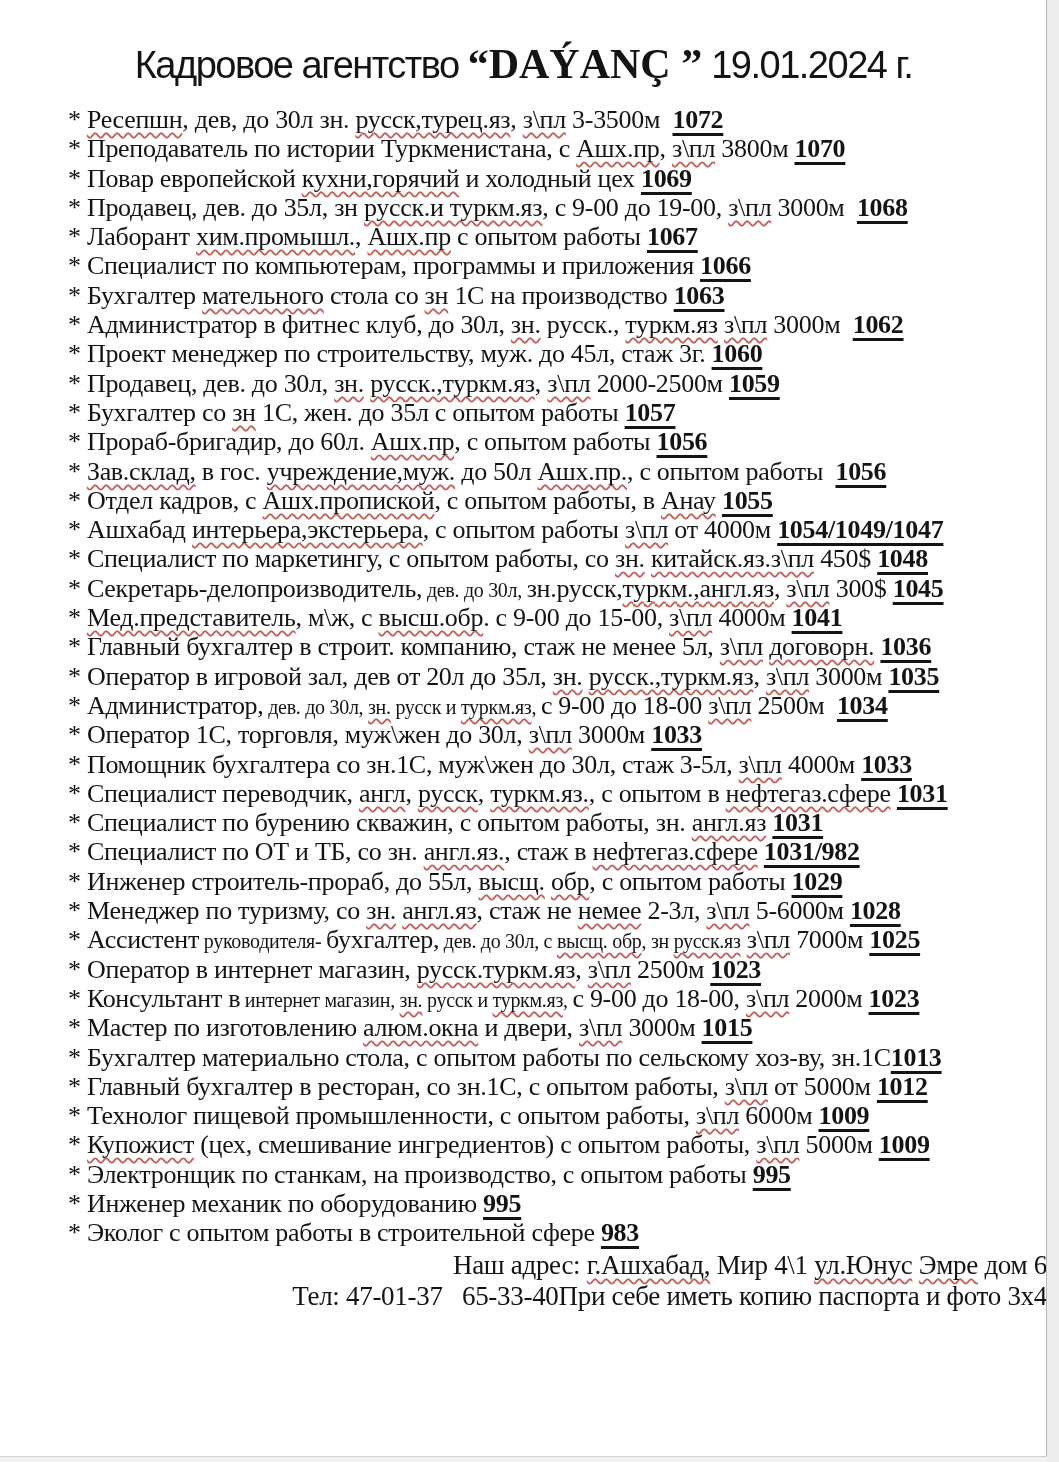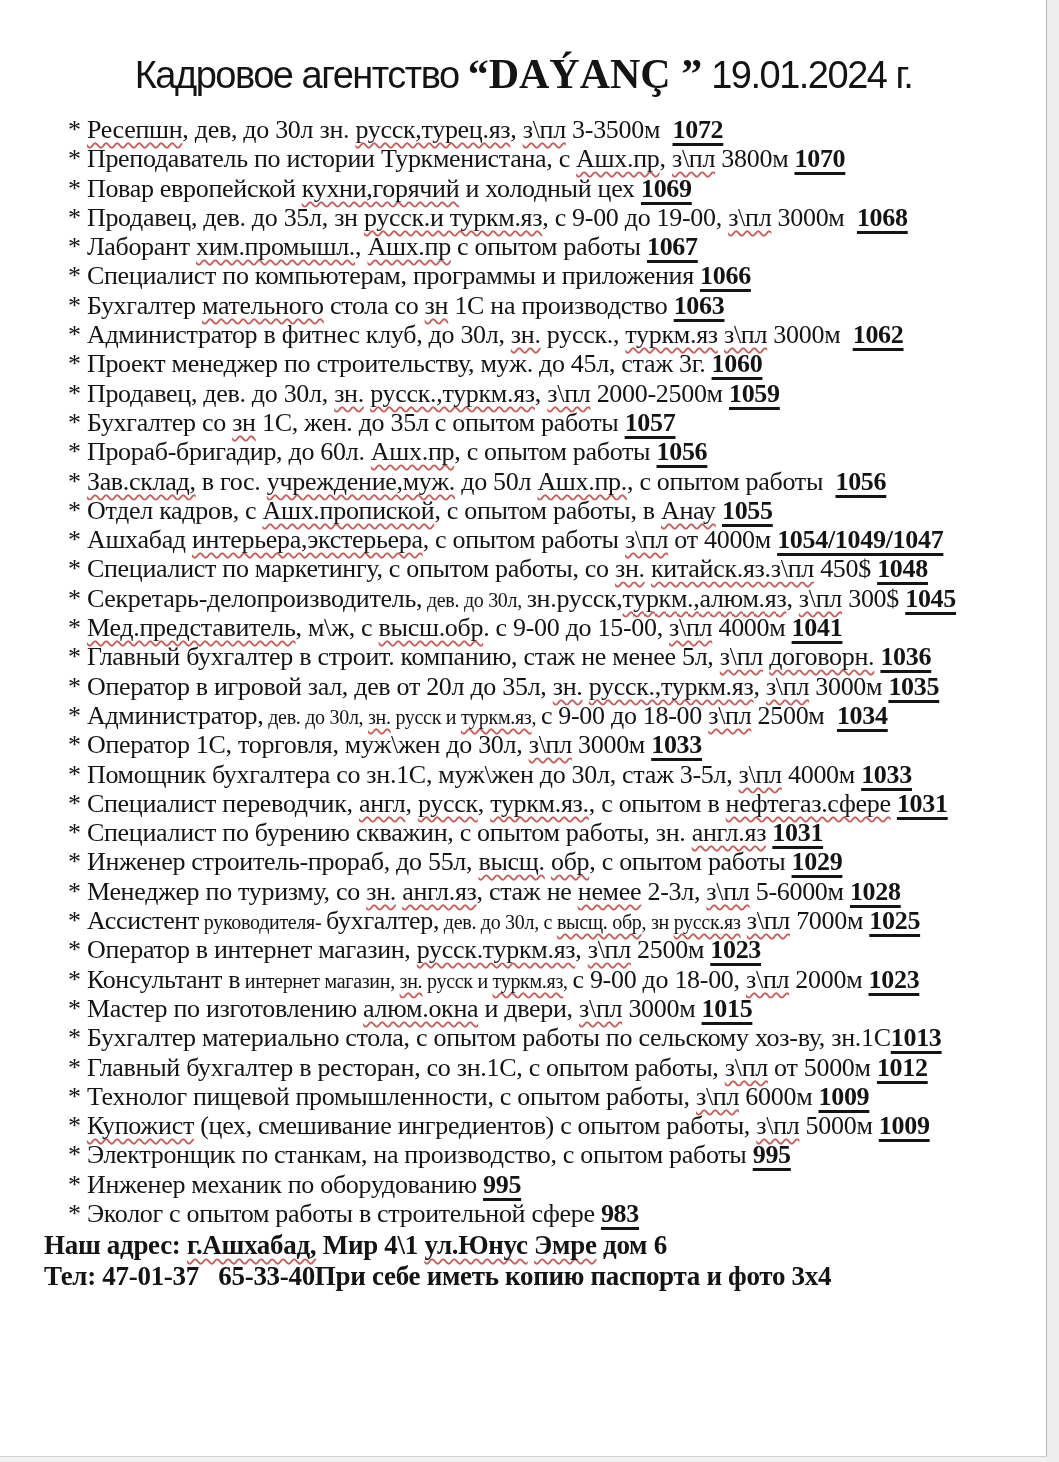"Кадровое агентство “DAÝANÇ ” 19.01.2024" .page { padding-top: 48px -> 38px }
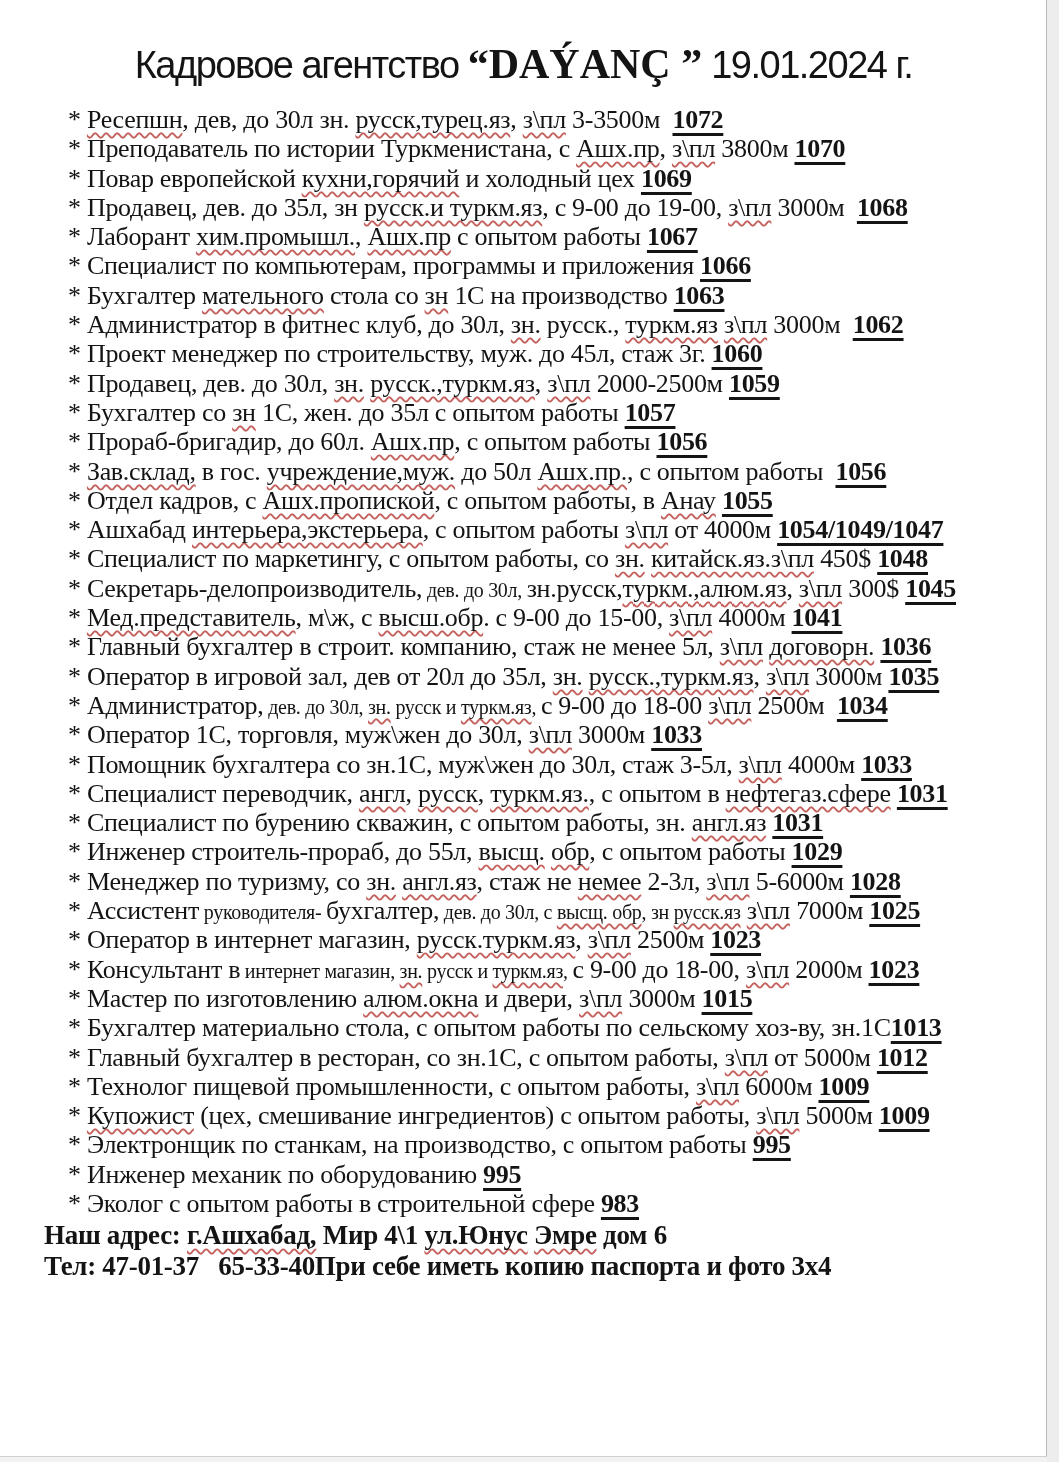"туркм.,алюм.яз" span.sq { text: туркм.,алюм.яз -> туркм.,англ.яз }
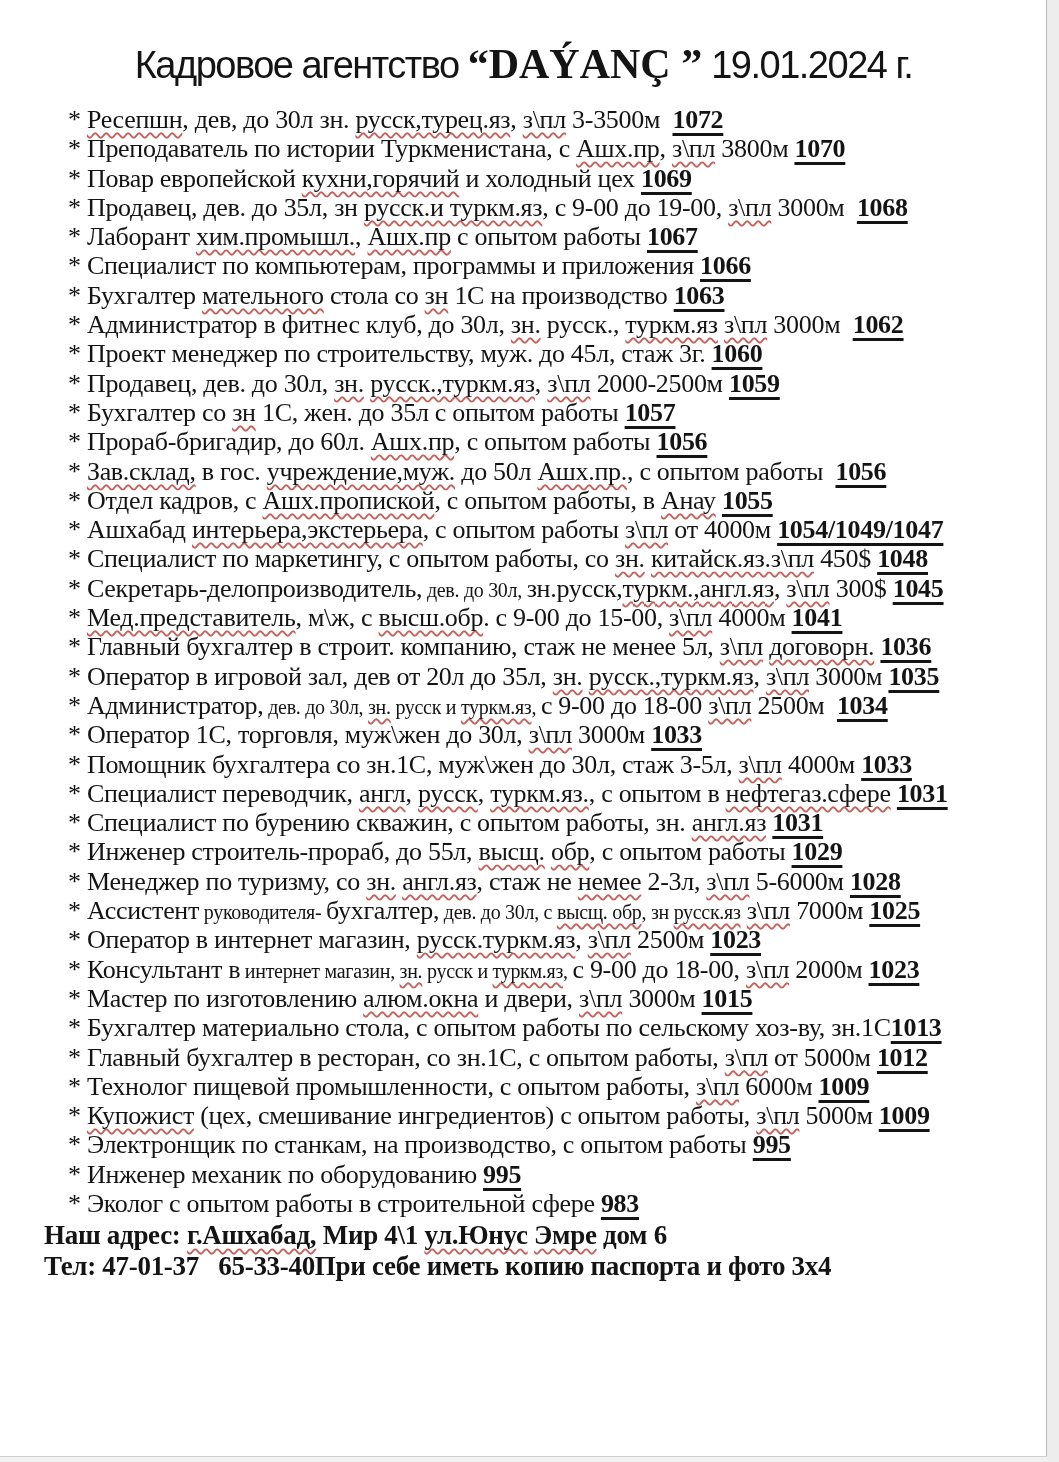"* Специалист по ОТ и" div.row { html: none -> <div><span>* </span><span>Специалист по ОТ и ТБ, со зн. </span><span>англ.яз.</span><span>, стаж в </span><span>нефтегаз.сфере</span><span> </span><span>1031/982</span></div> }
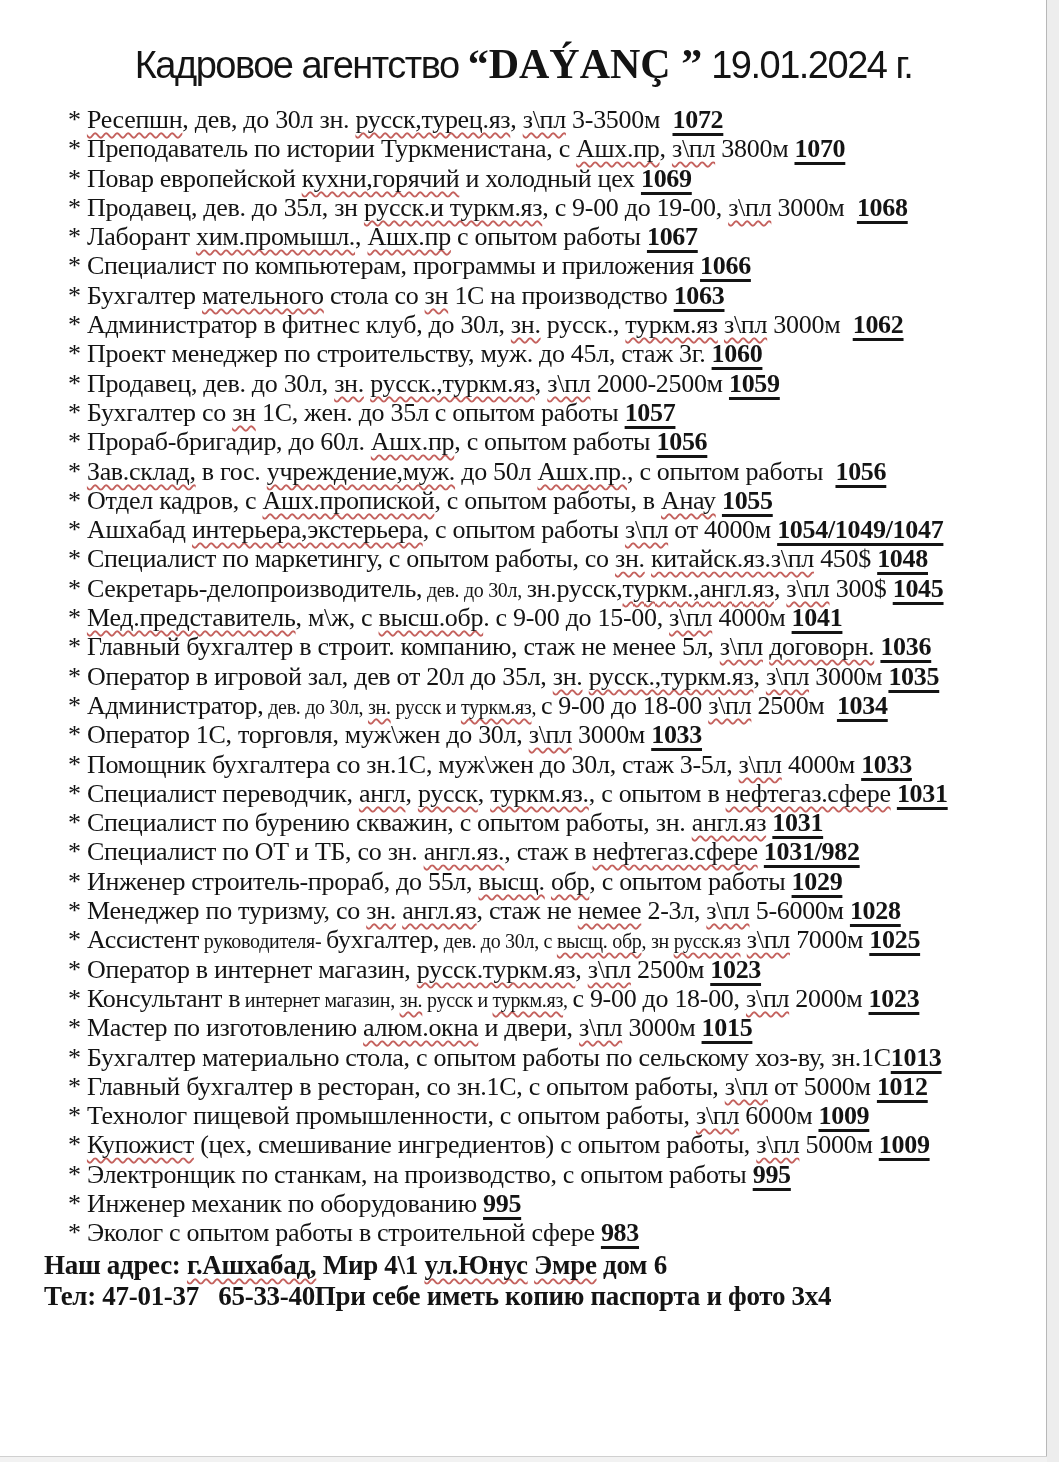"Наш адрес: г.Ашхабад, Мир 4\1" .footer-line { font-weight: 700 -> 400; text-align: left -> right }
